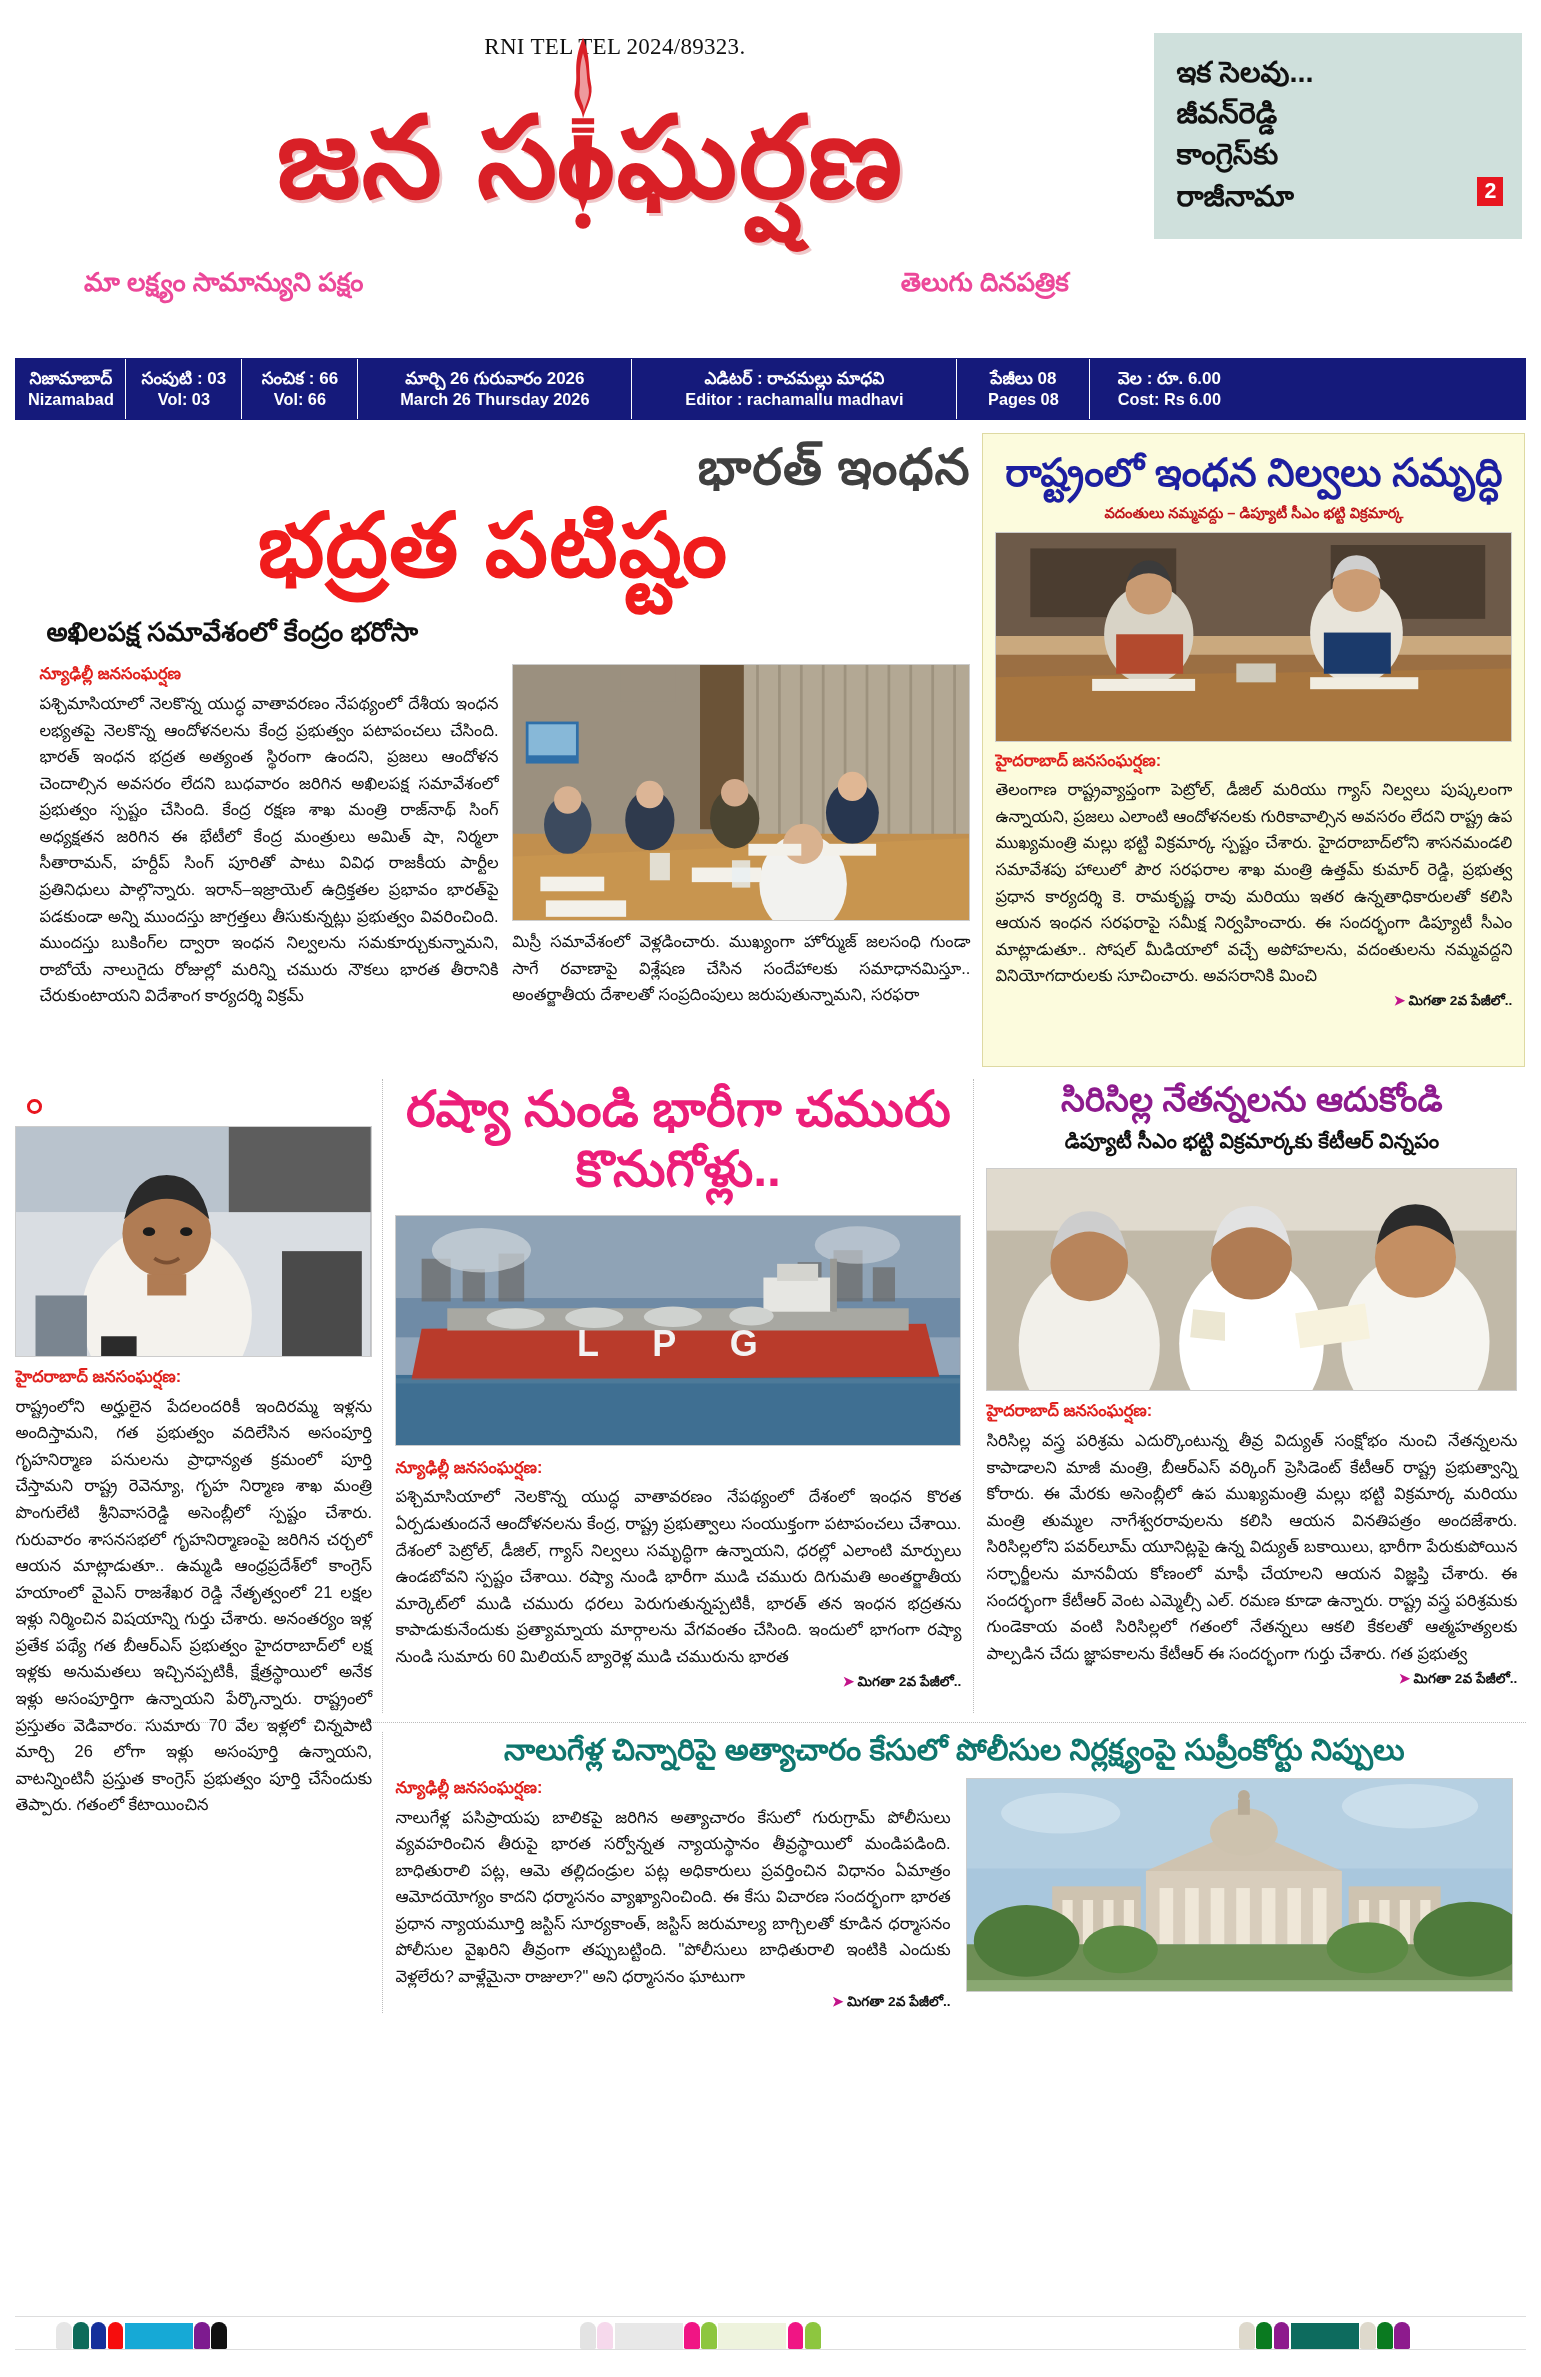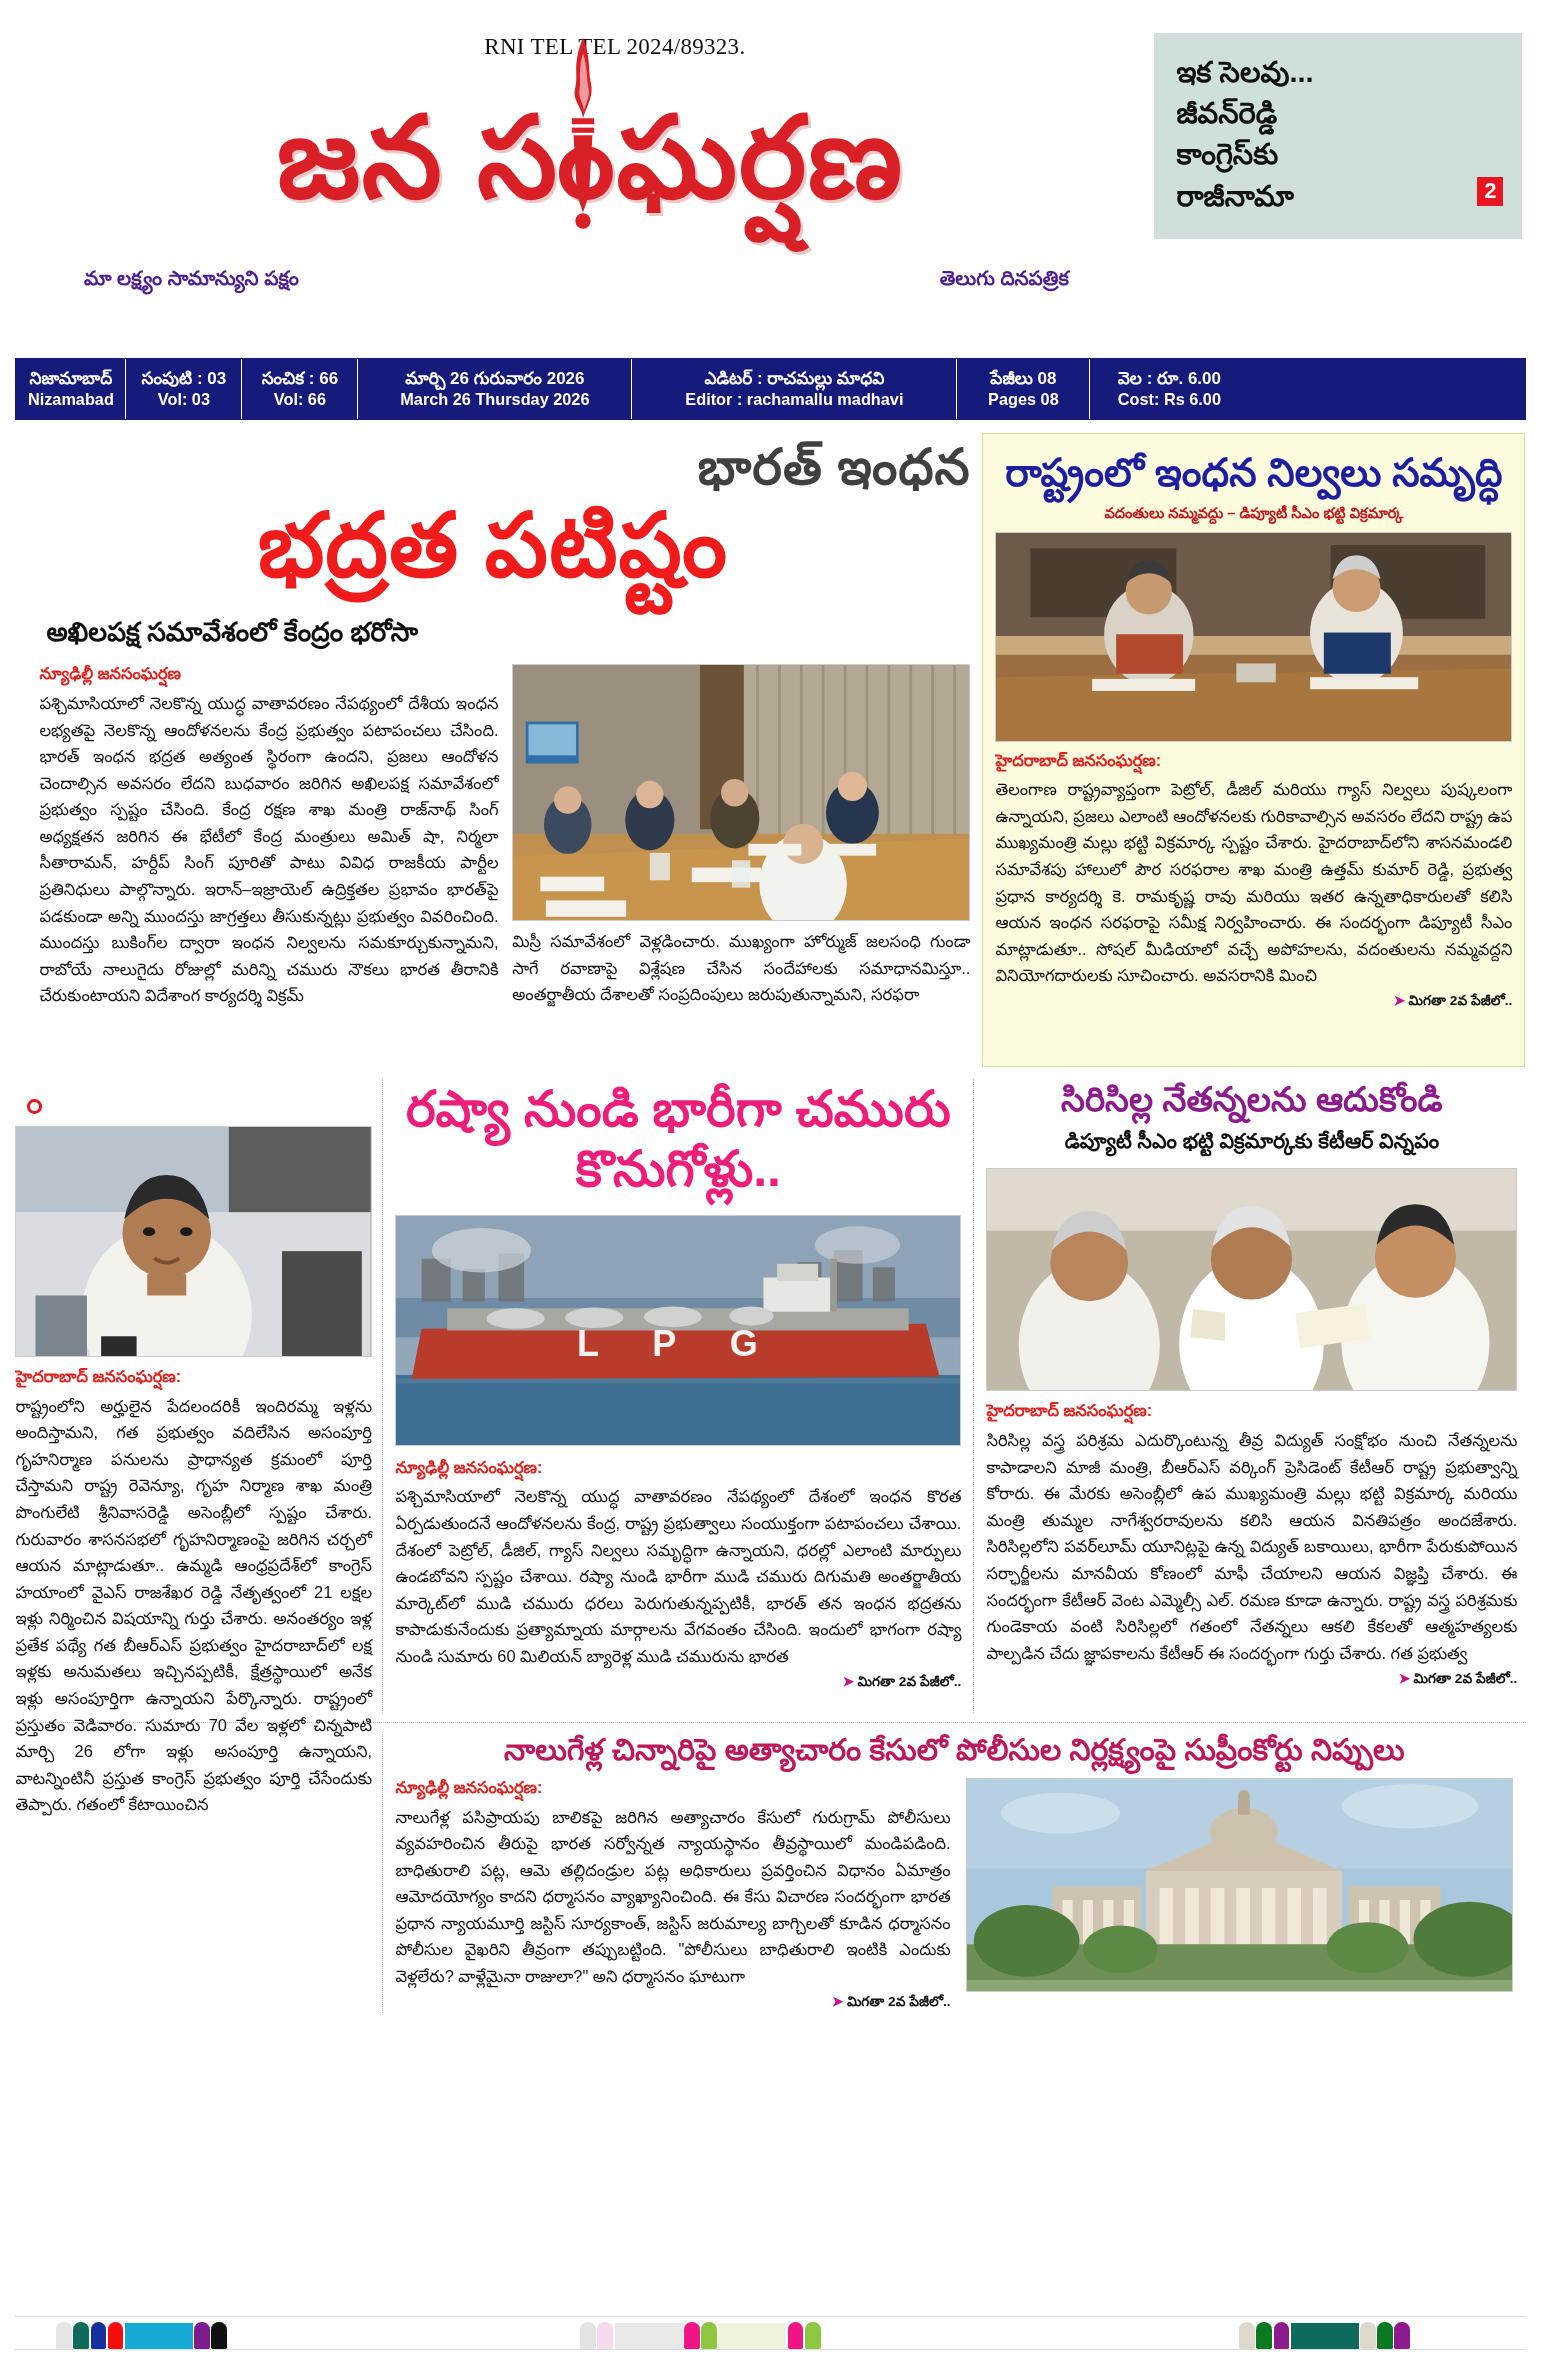"మా లక్ష్యం సామాన్యుని పక్షం" .tagline { color: #4c1d95 -> #ec4899; font-size: 20px -> 26px }
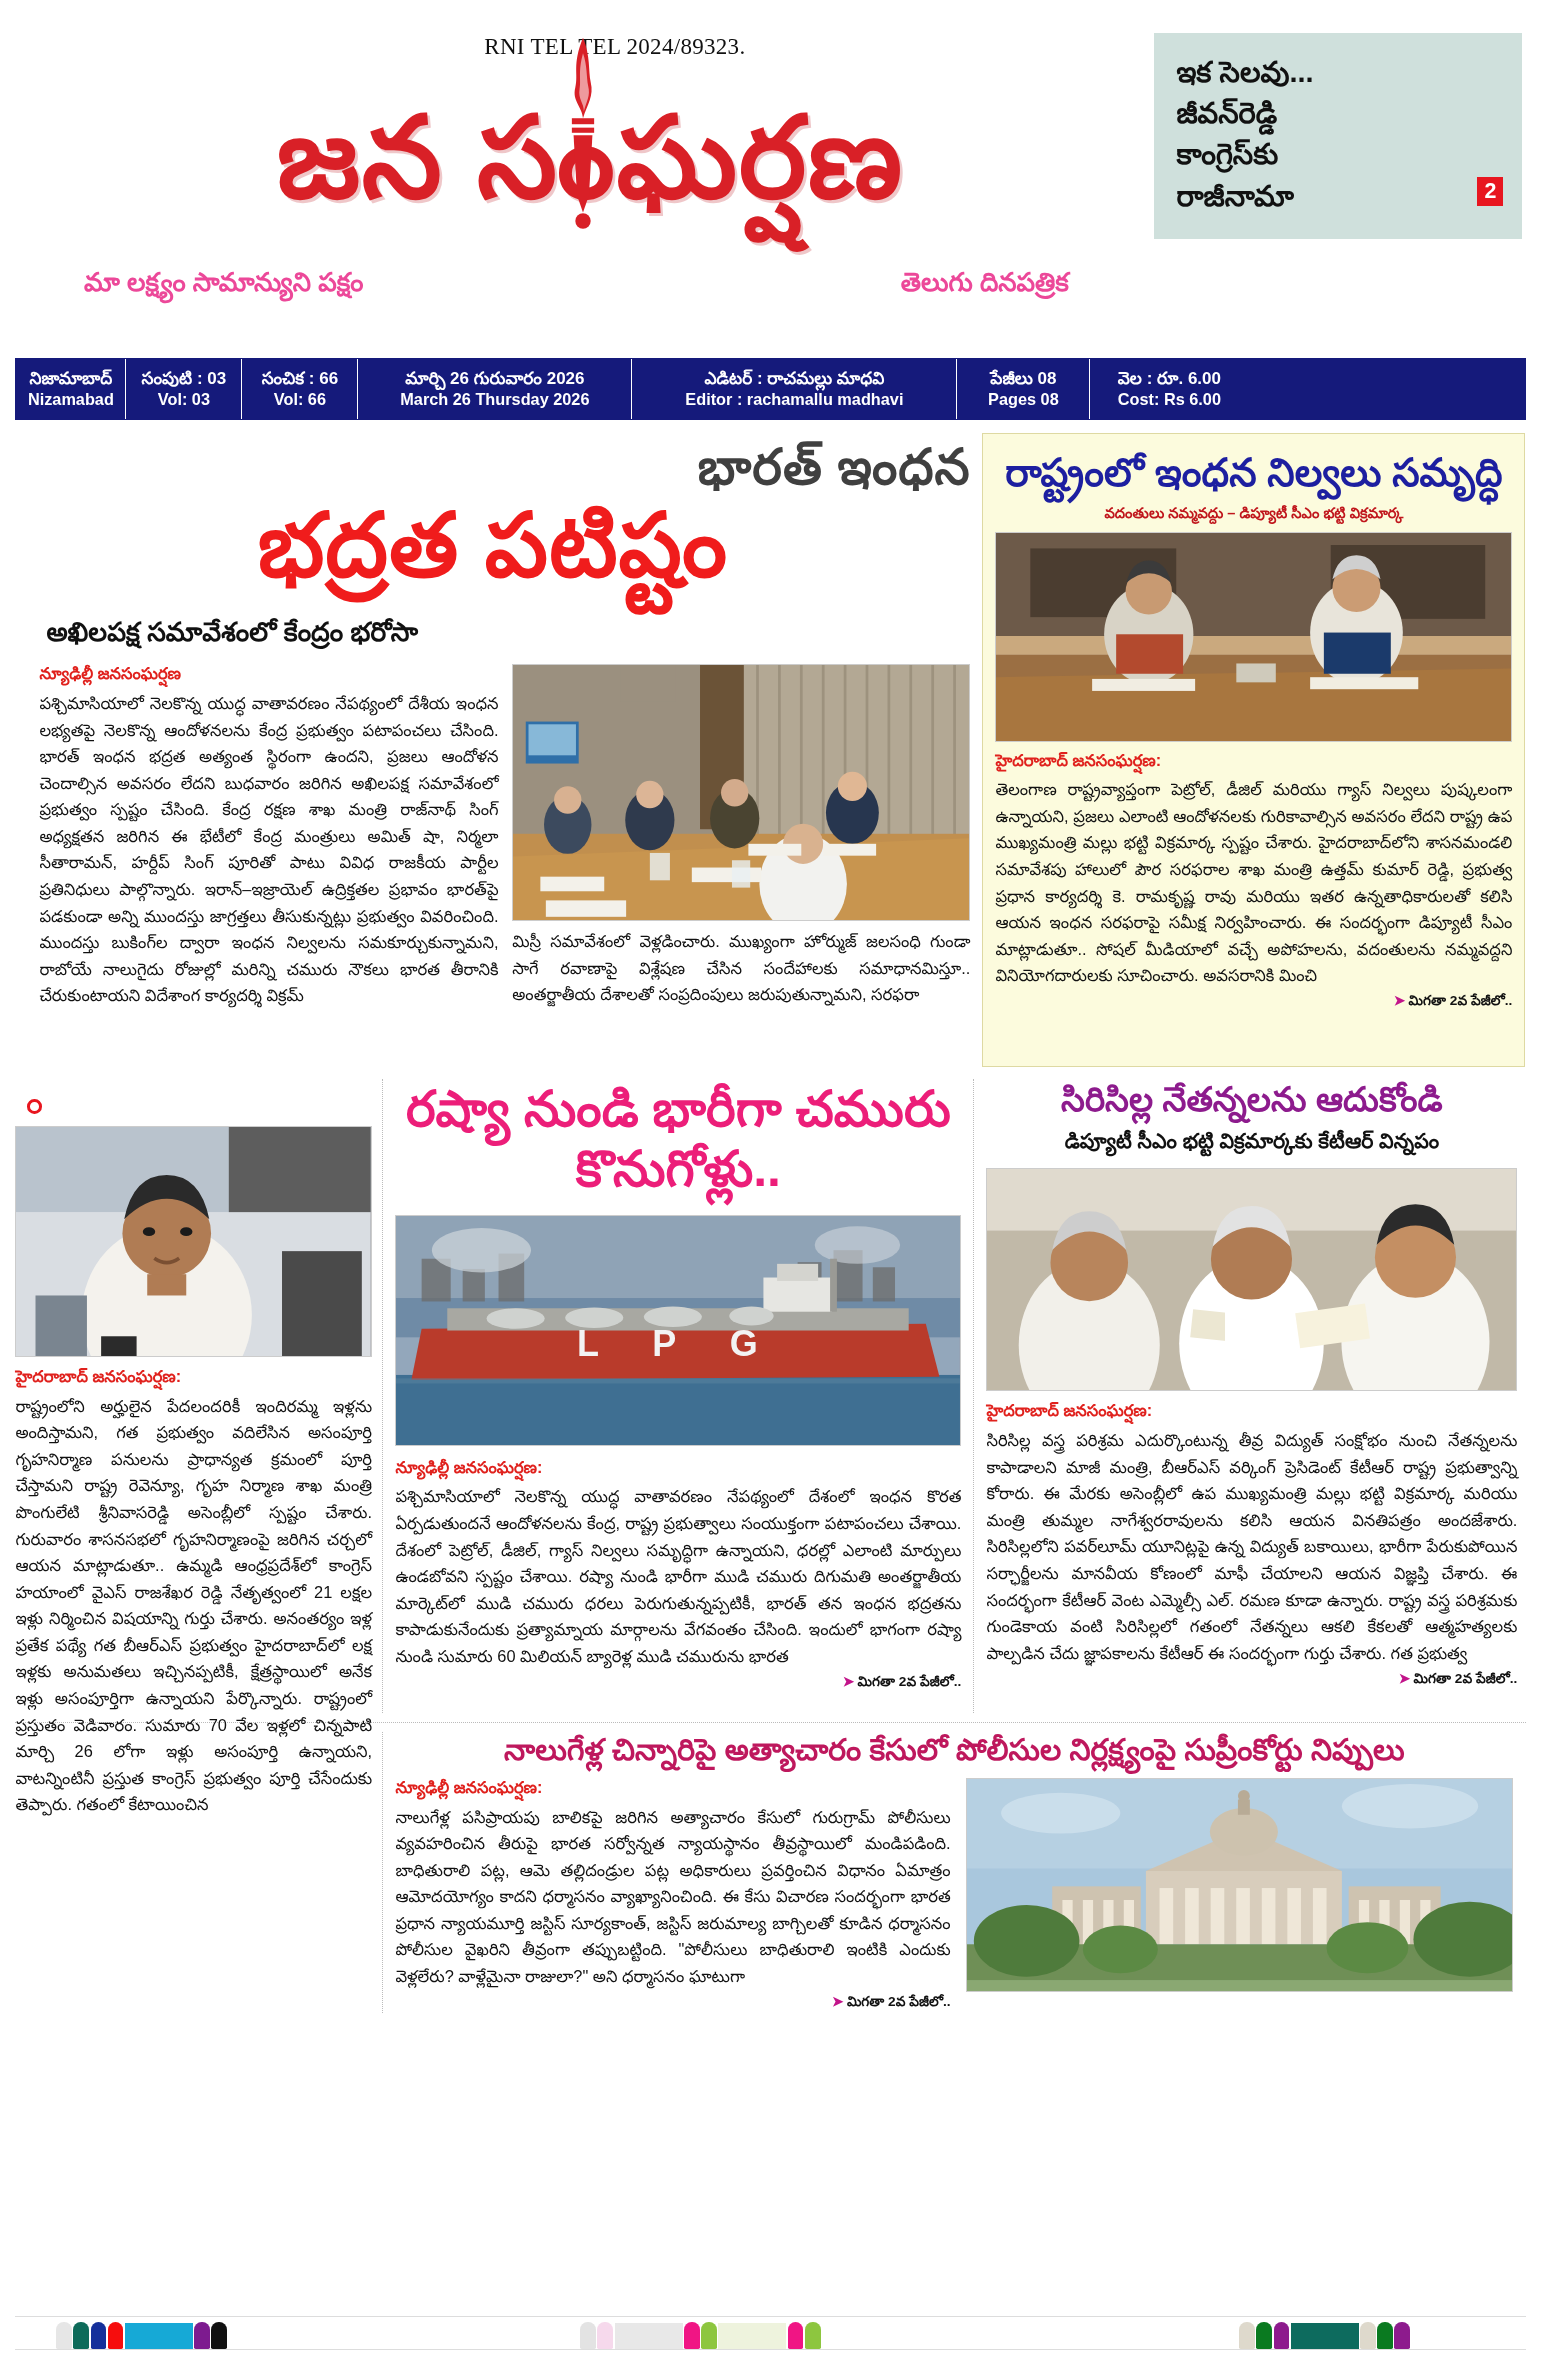"నాలుగేళ్ల చిన్నారిపై అత్యాచారం కేసులో" .h-green { color: #be185d -> #0f766e }
